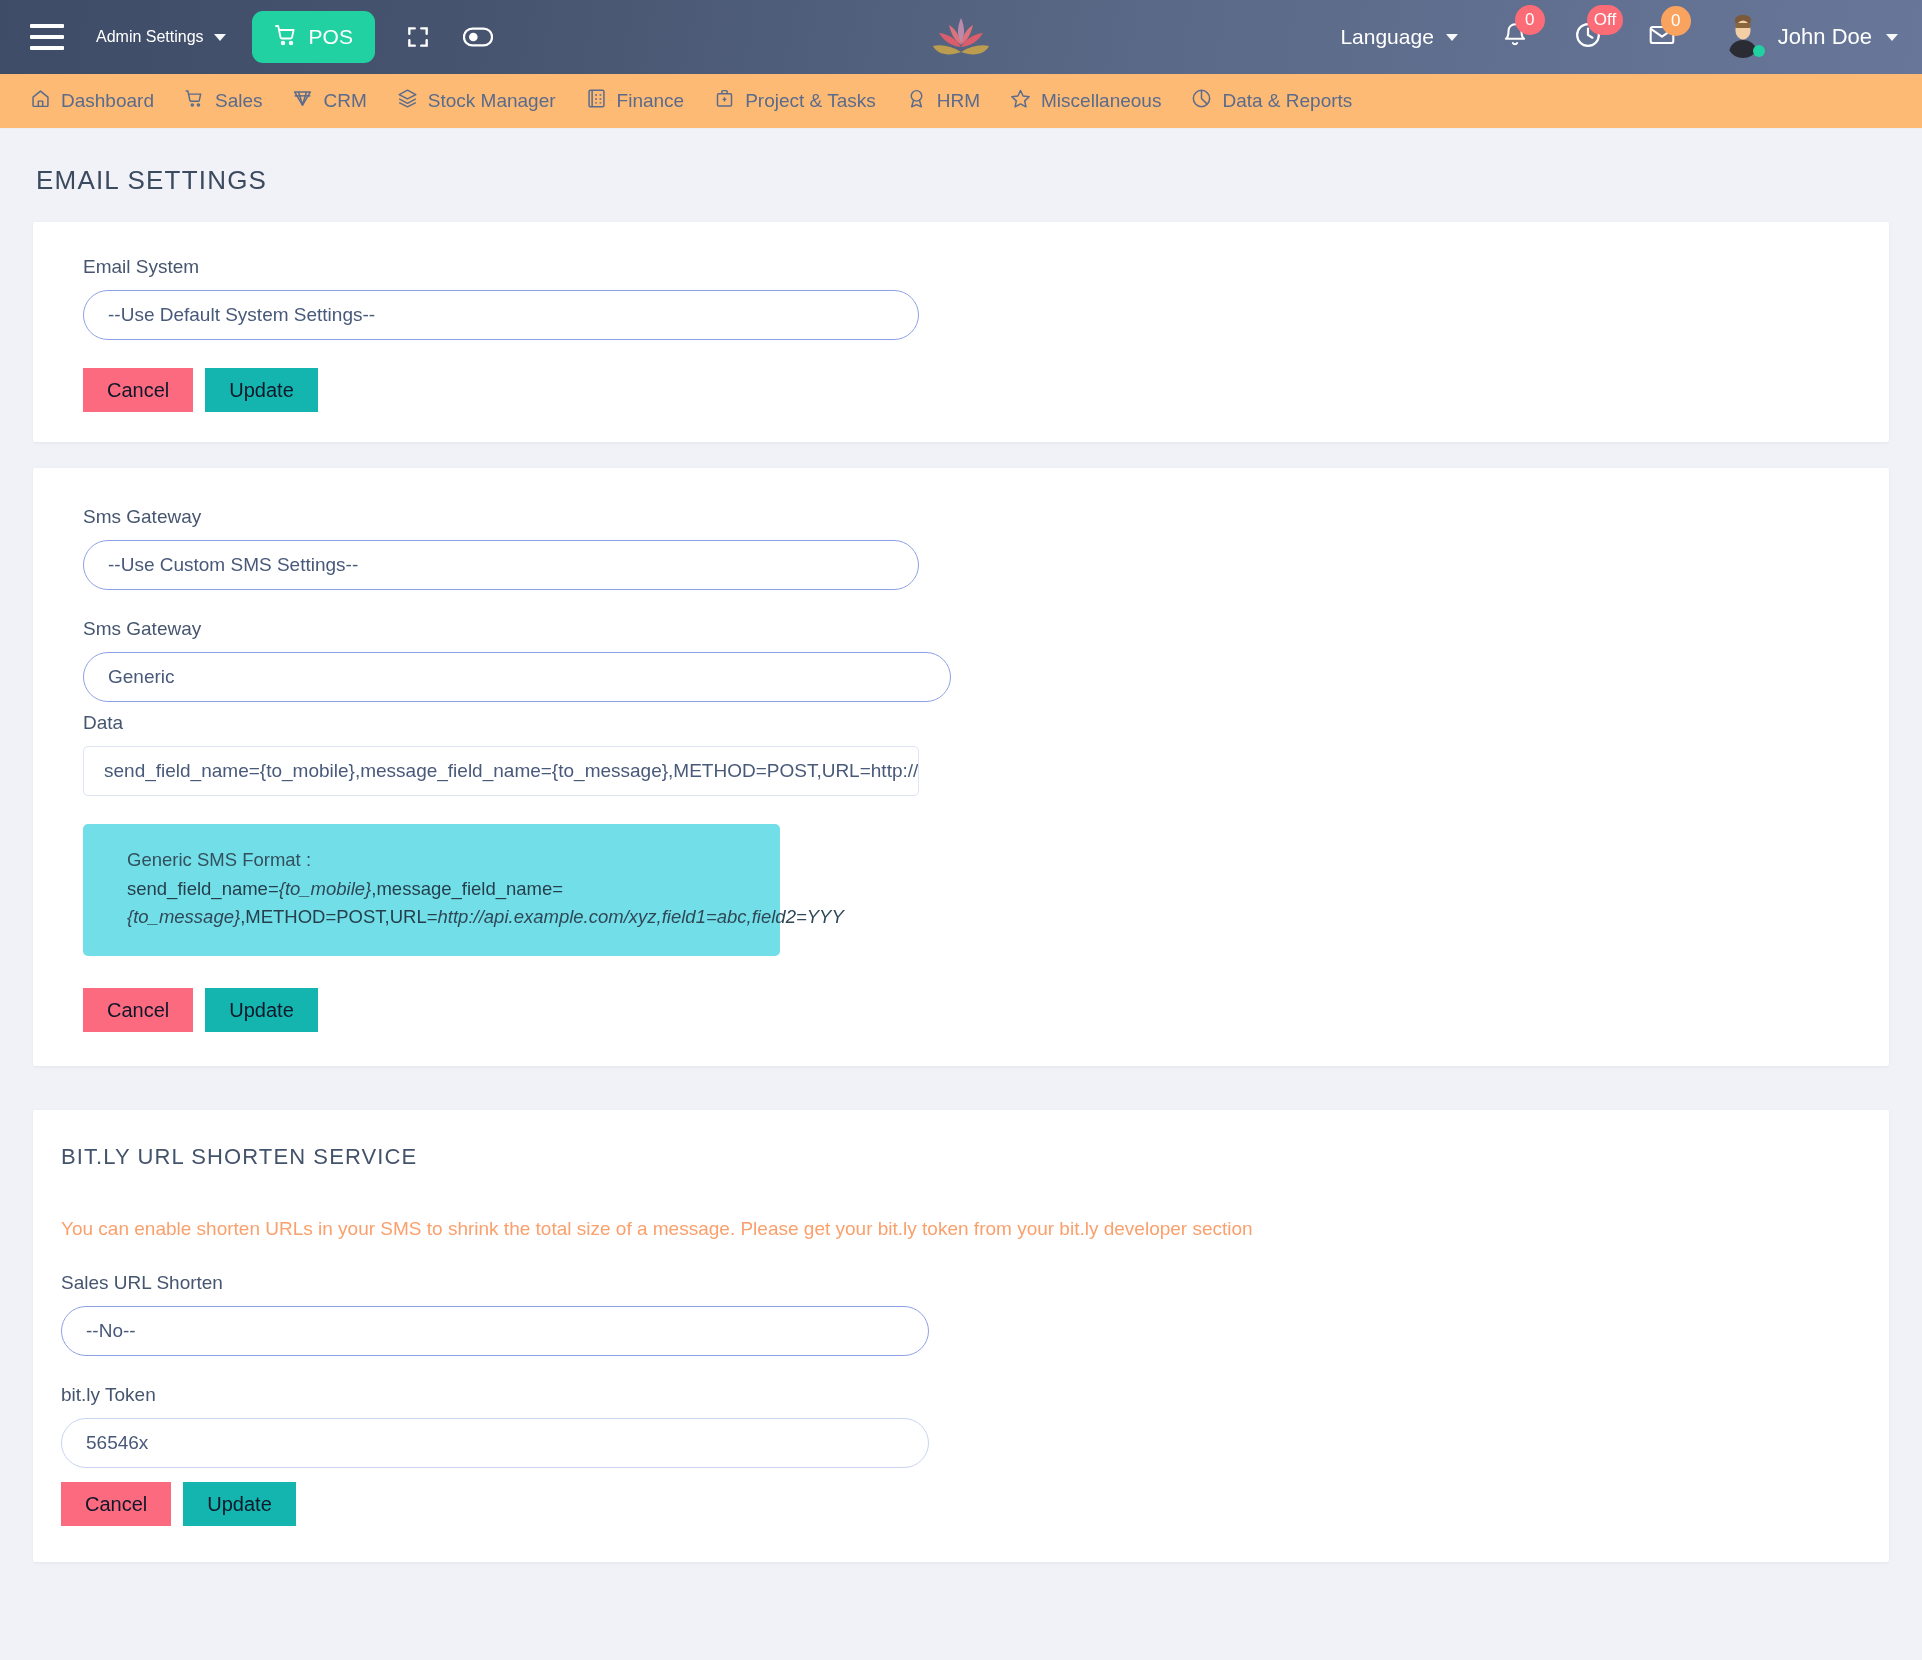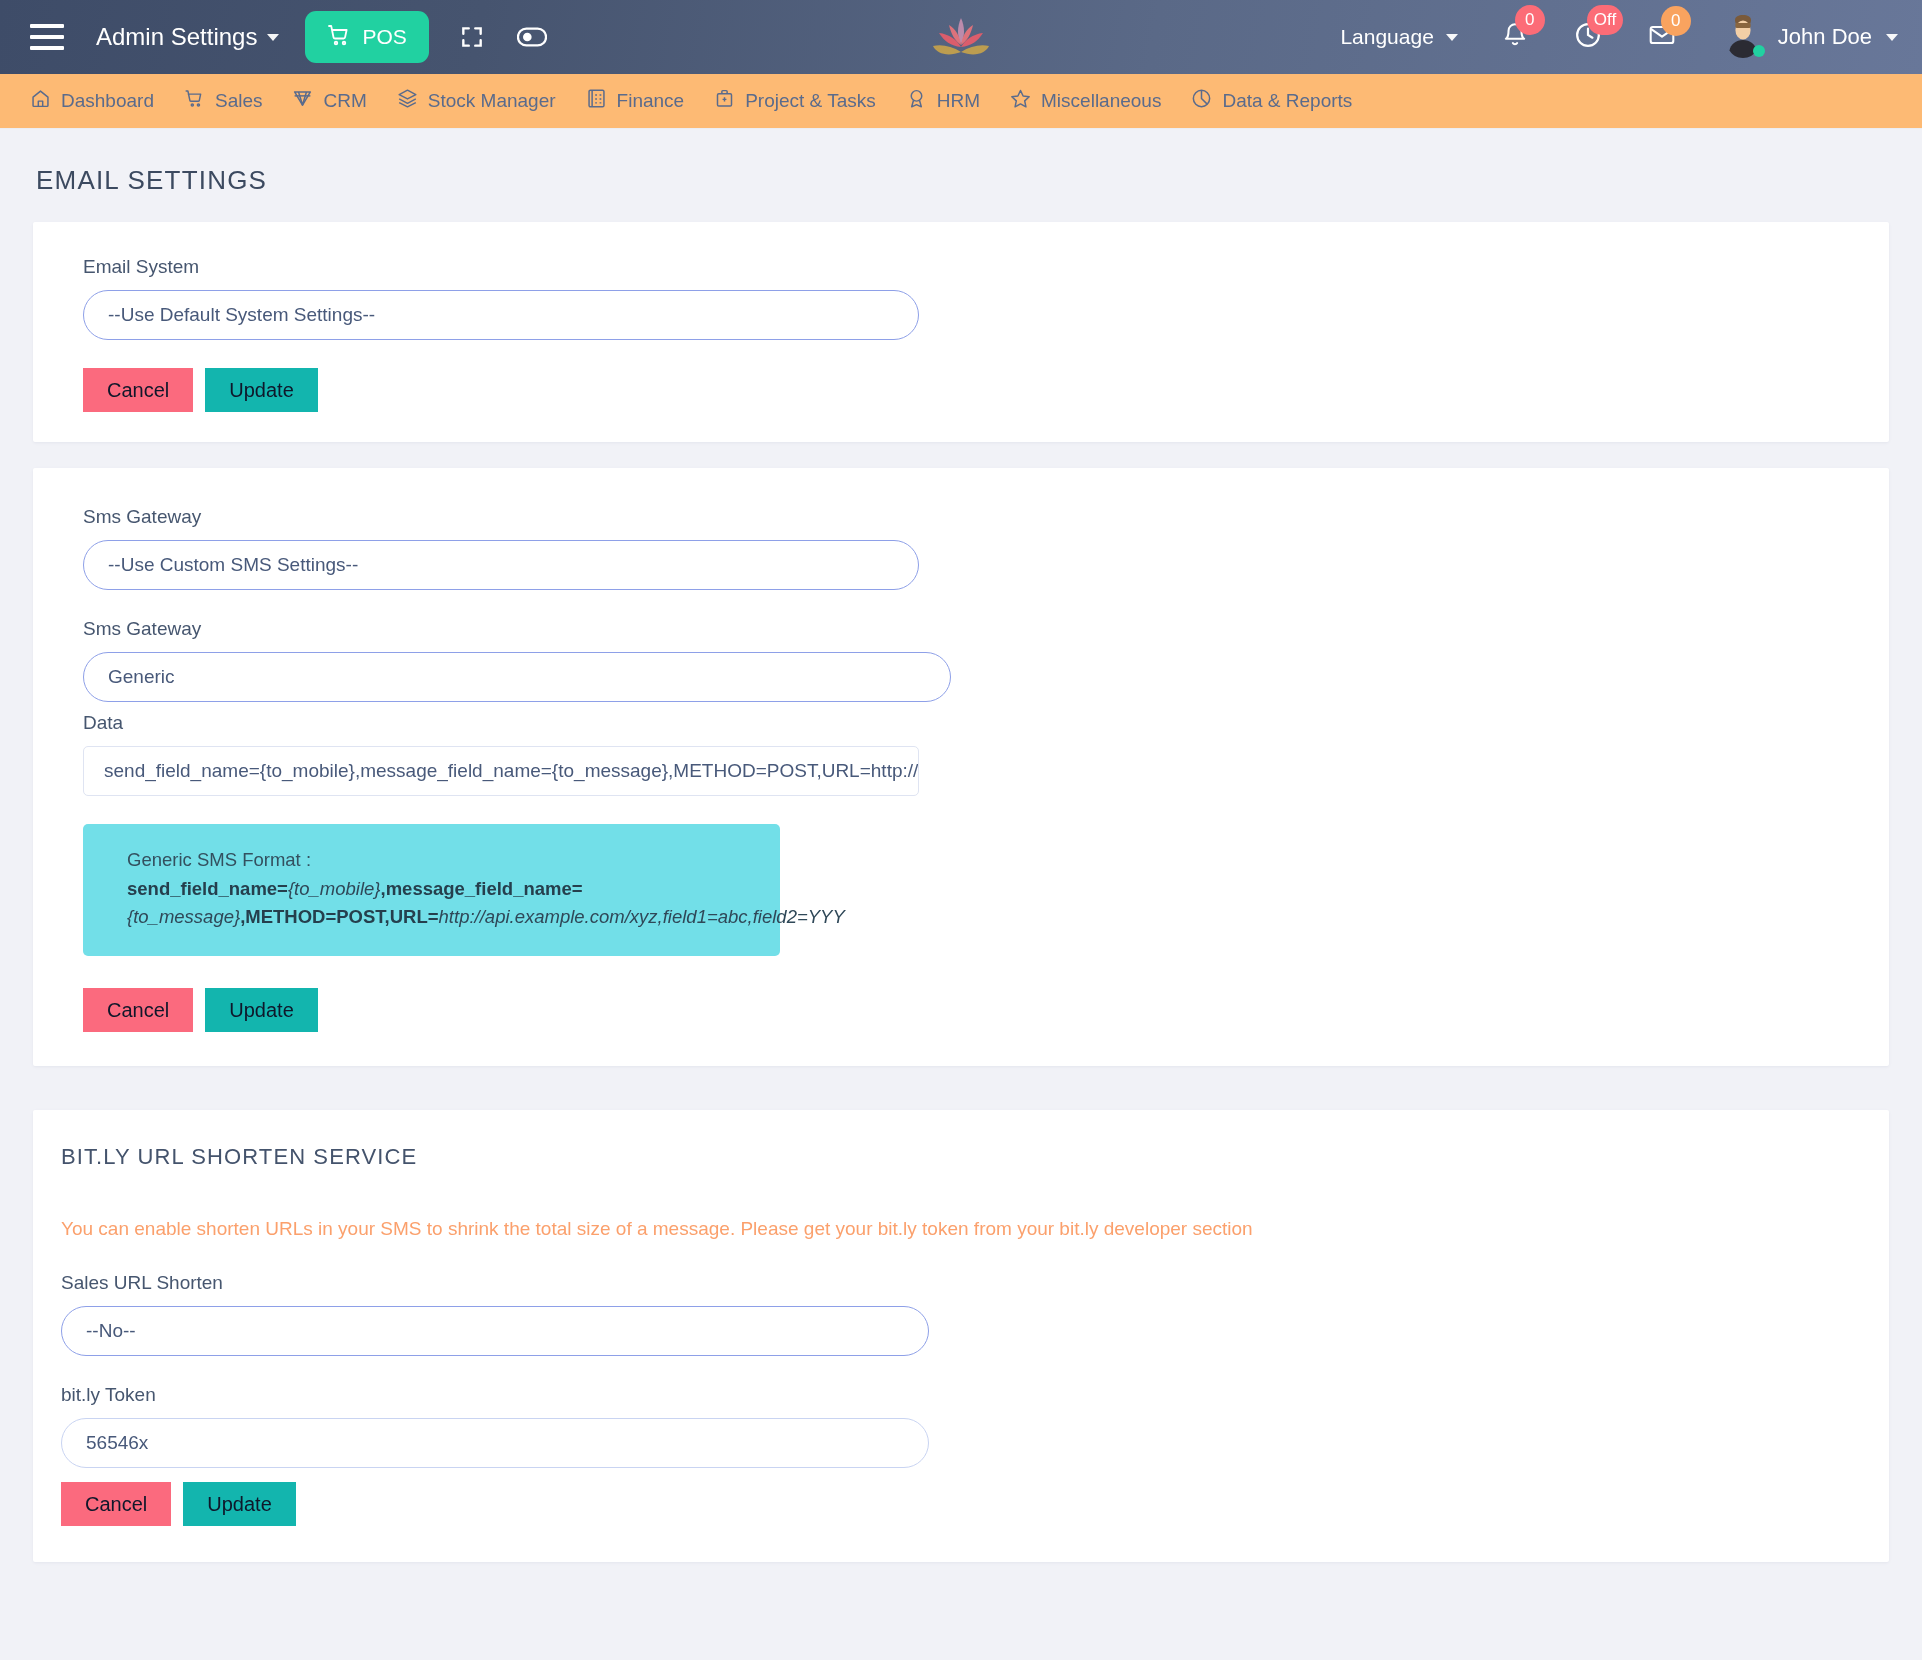"Admin Settings" .admin-settings { font-size: 24px -> 16px }
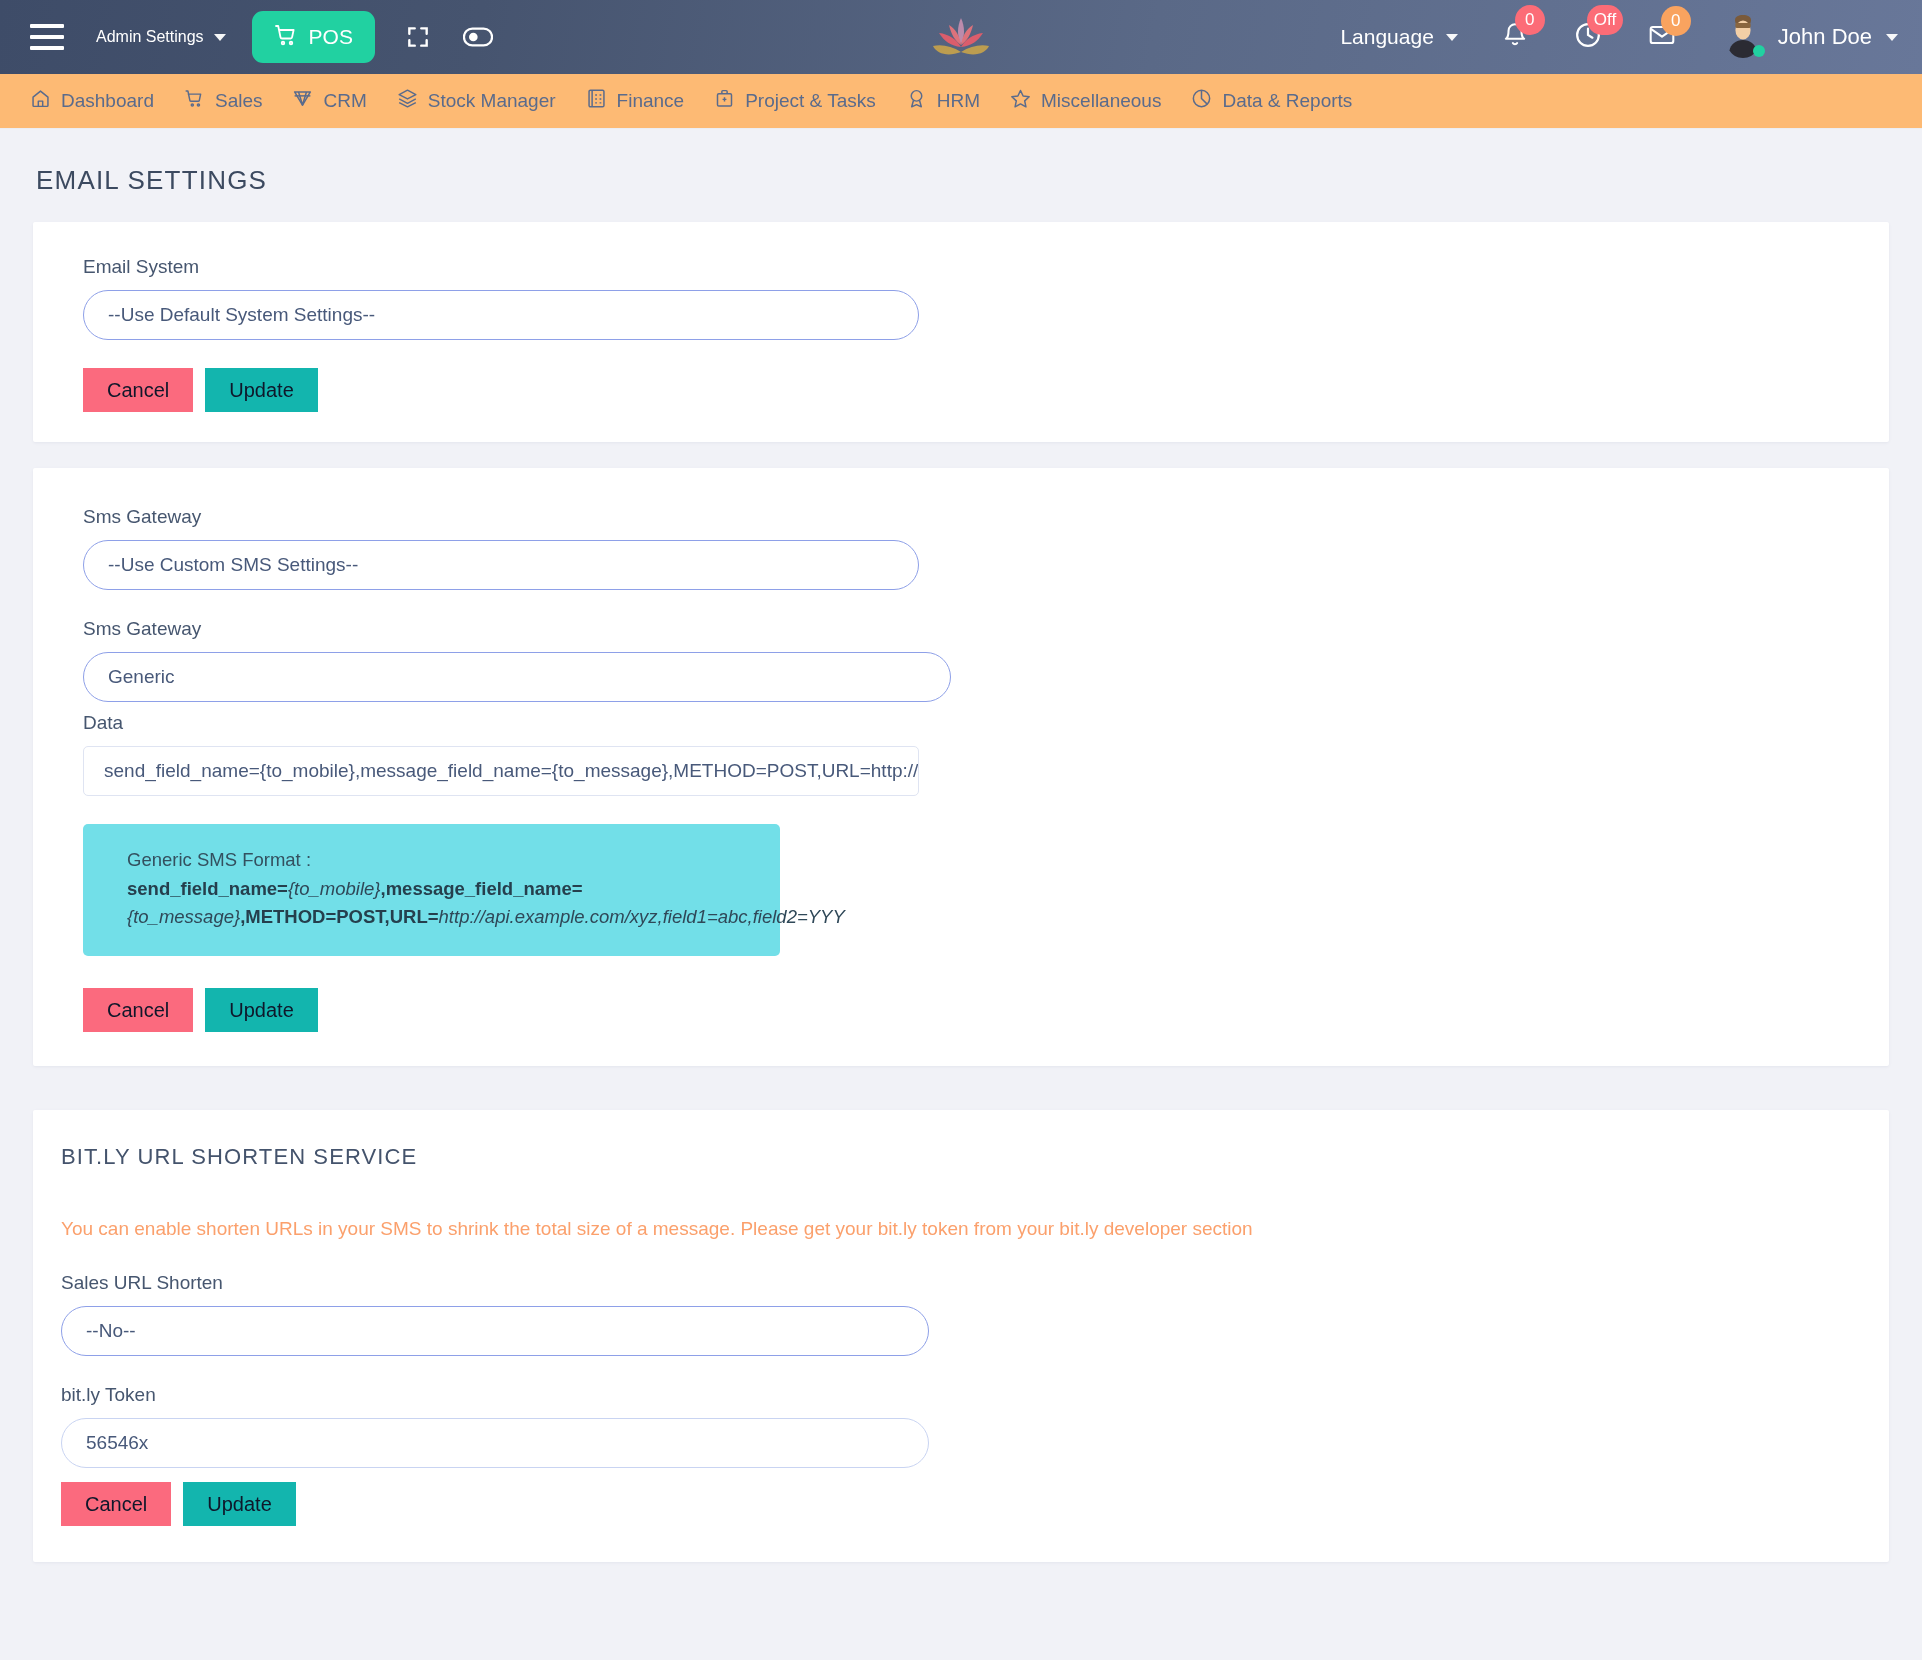"send_field_name=" .info-box b { font-weight: bold -> normal }
